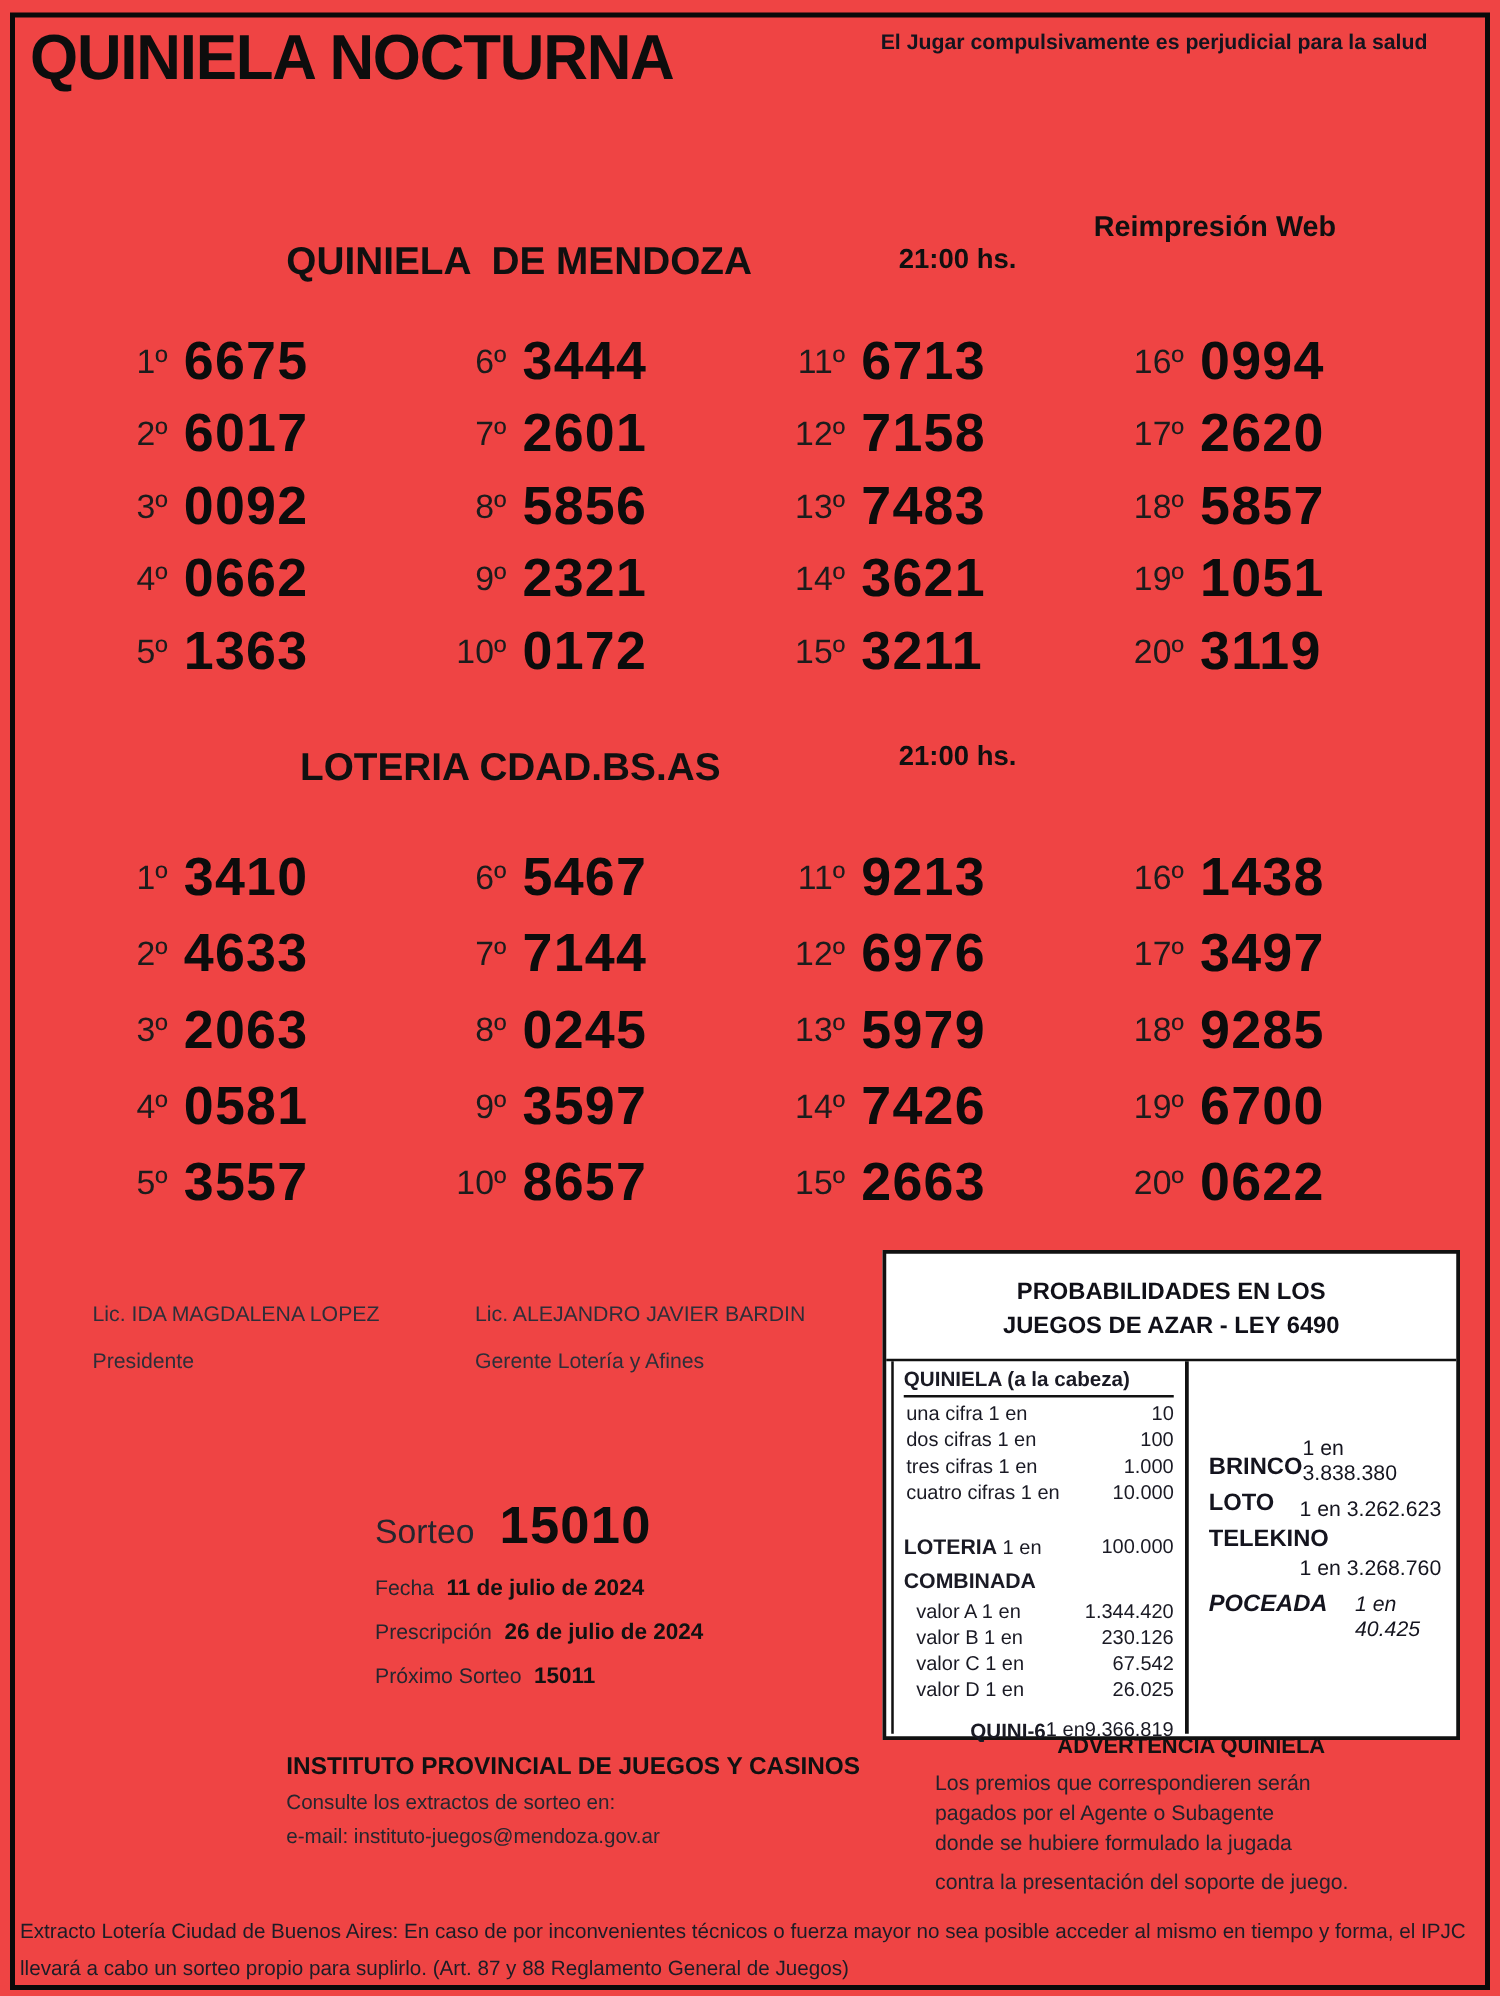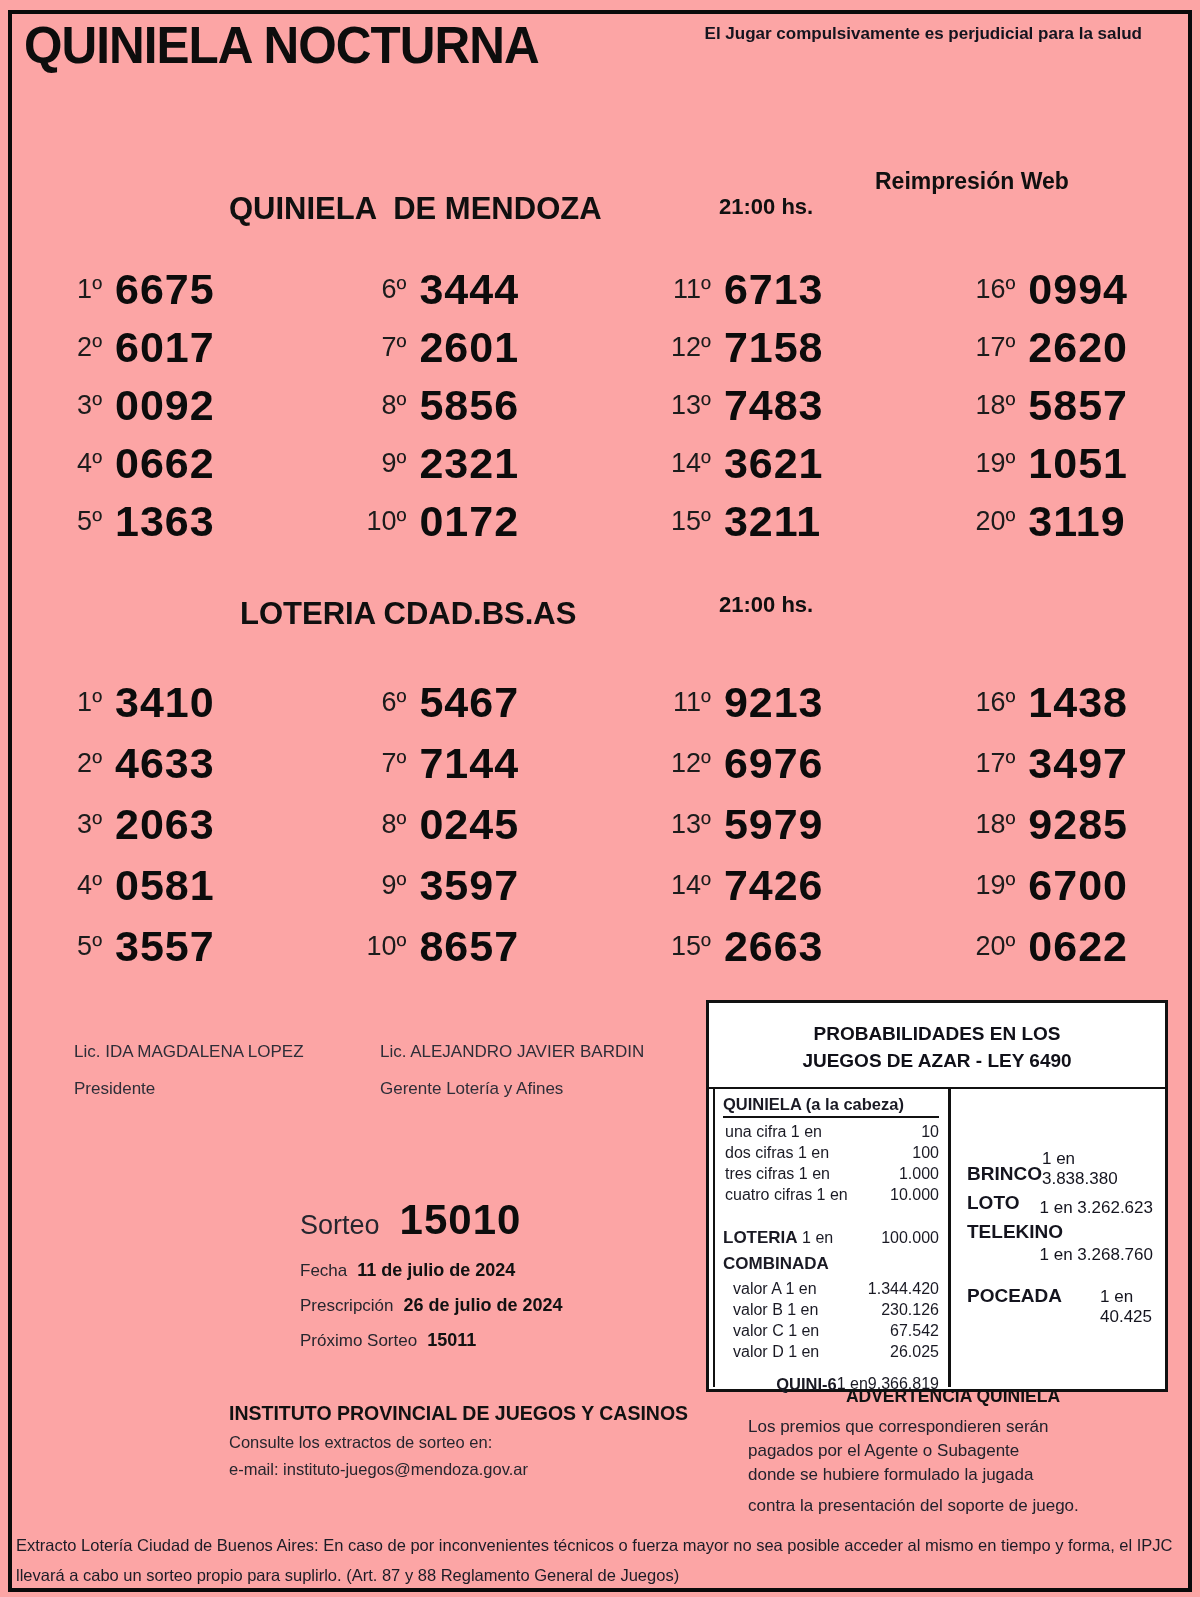"QUINIELA NOCTURNA" .page { background: #fca5a5 -> #ef4444 }
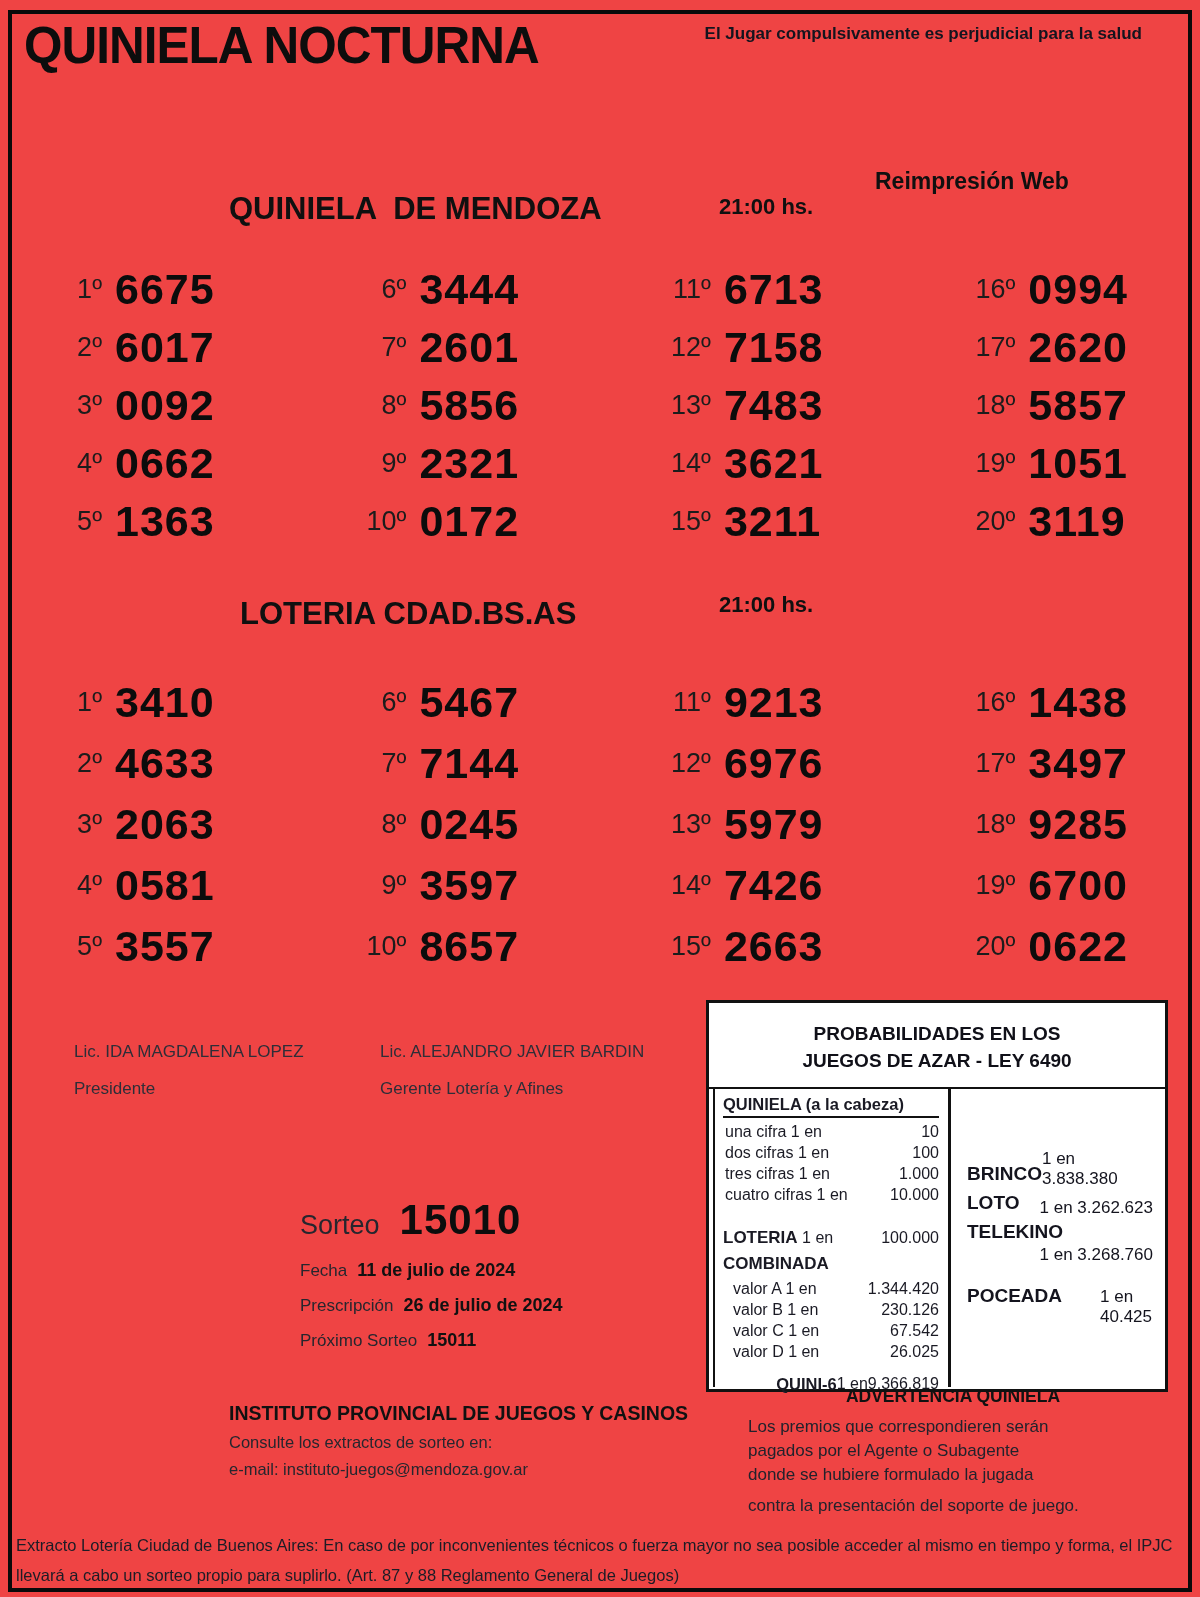"1º" .results-grid { grid-template-columns: repeat(3,1fr) -> repeat(4,1fr); left: 44px -> 76px }
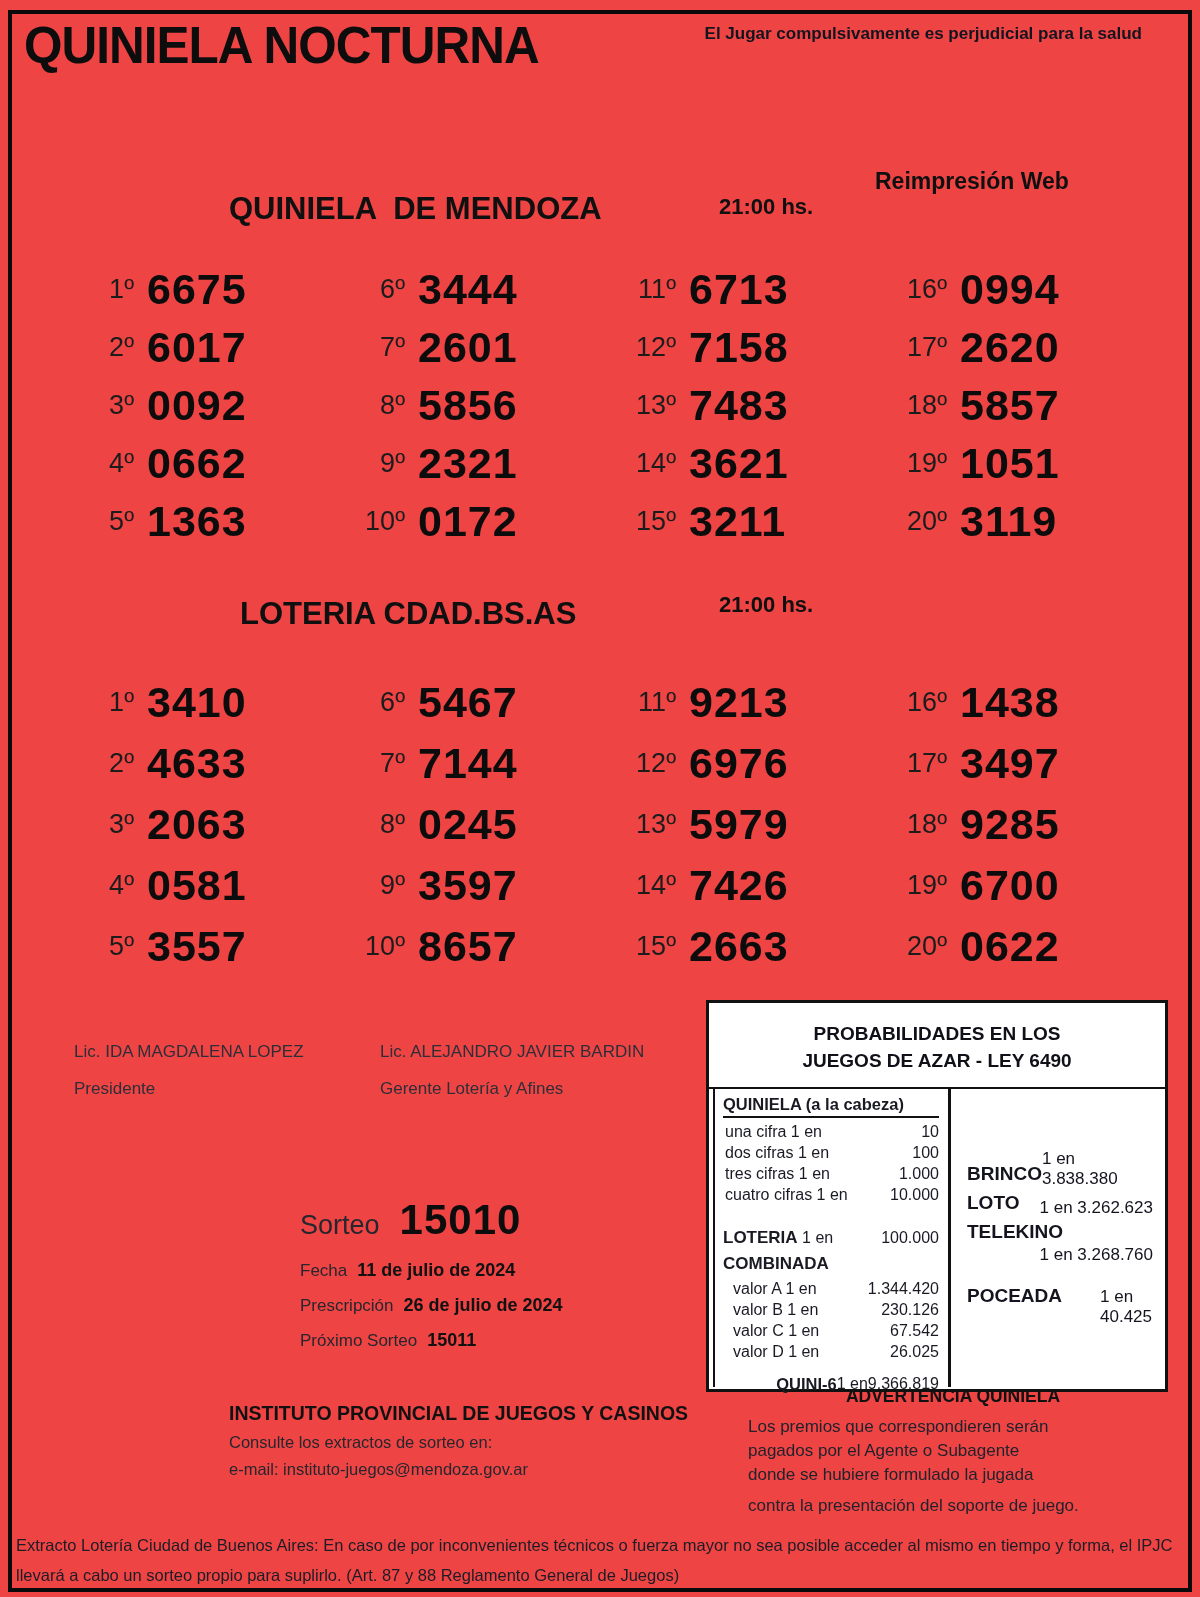"POCEADA" .game.inline { font-style: none -> italic; gap: 38px -> 22px; margin-top: 20px -> 8px }
